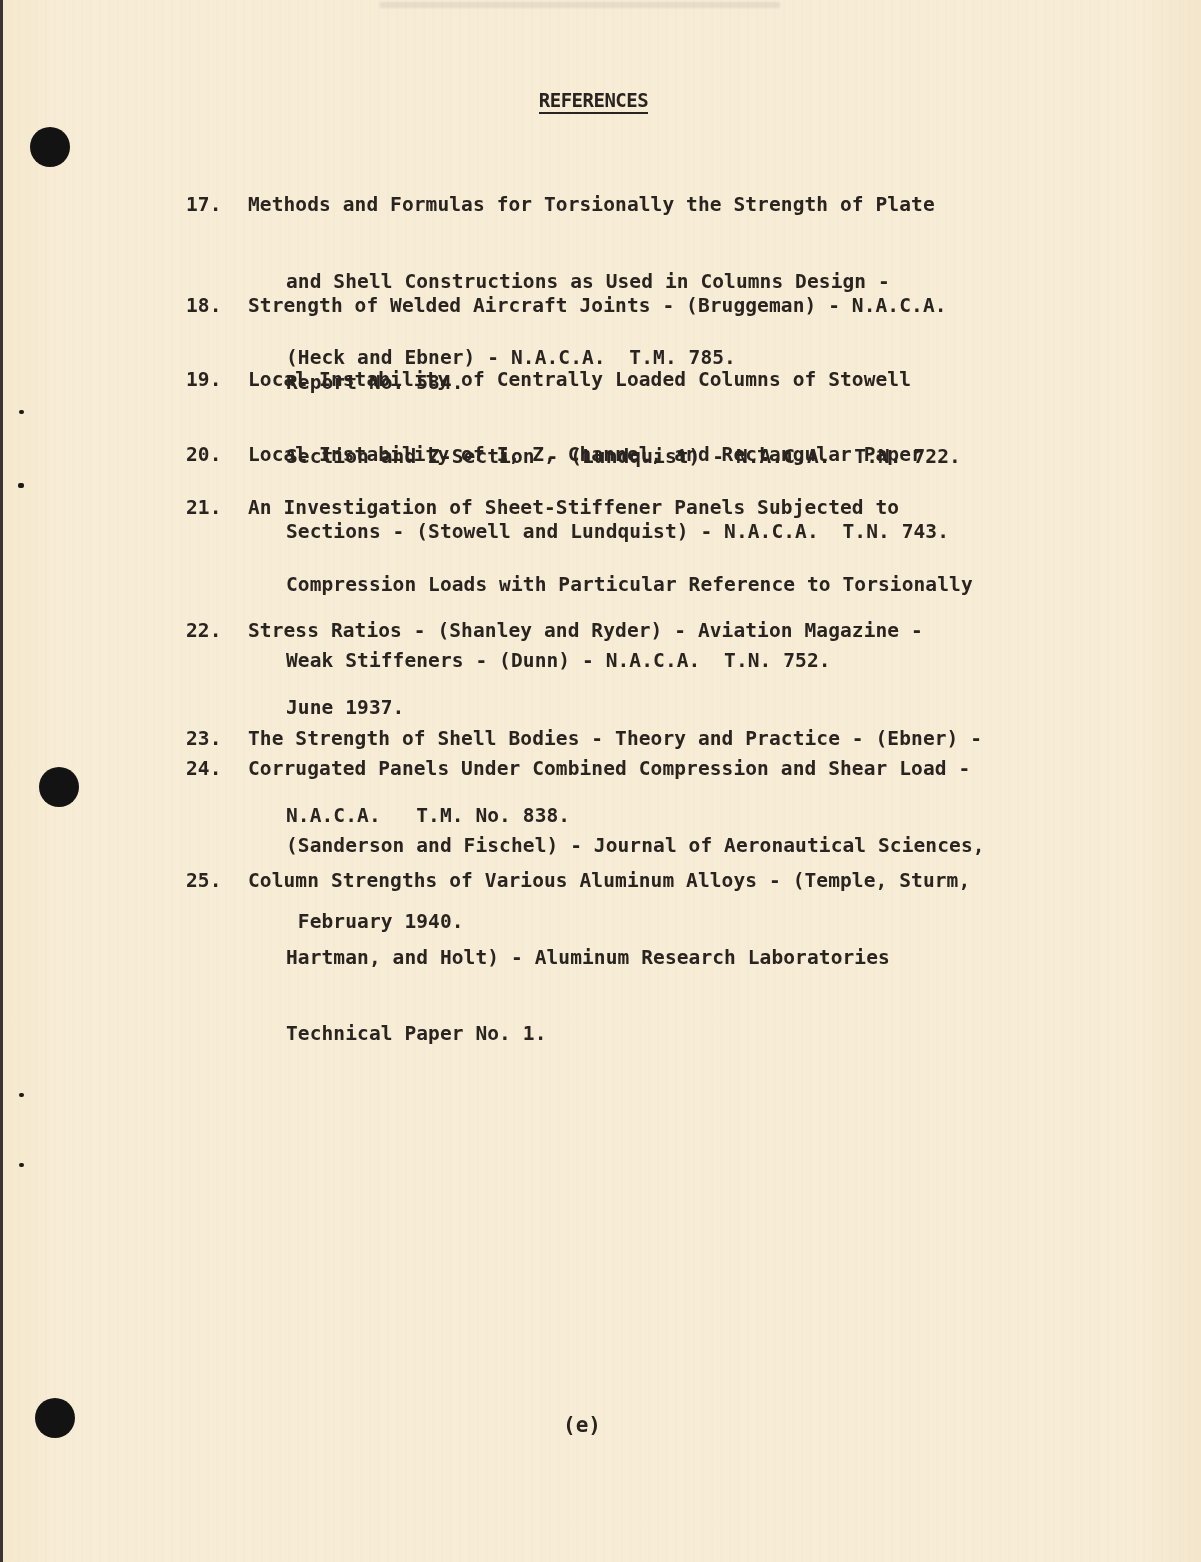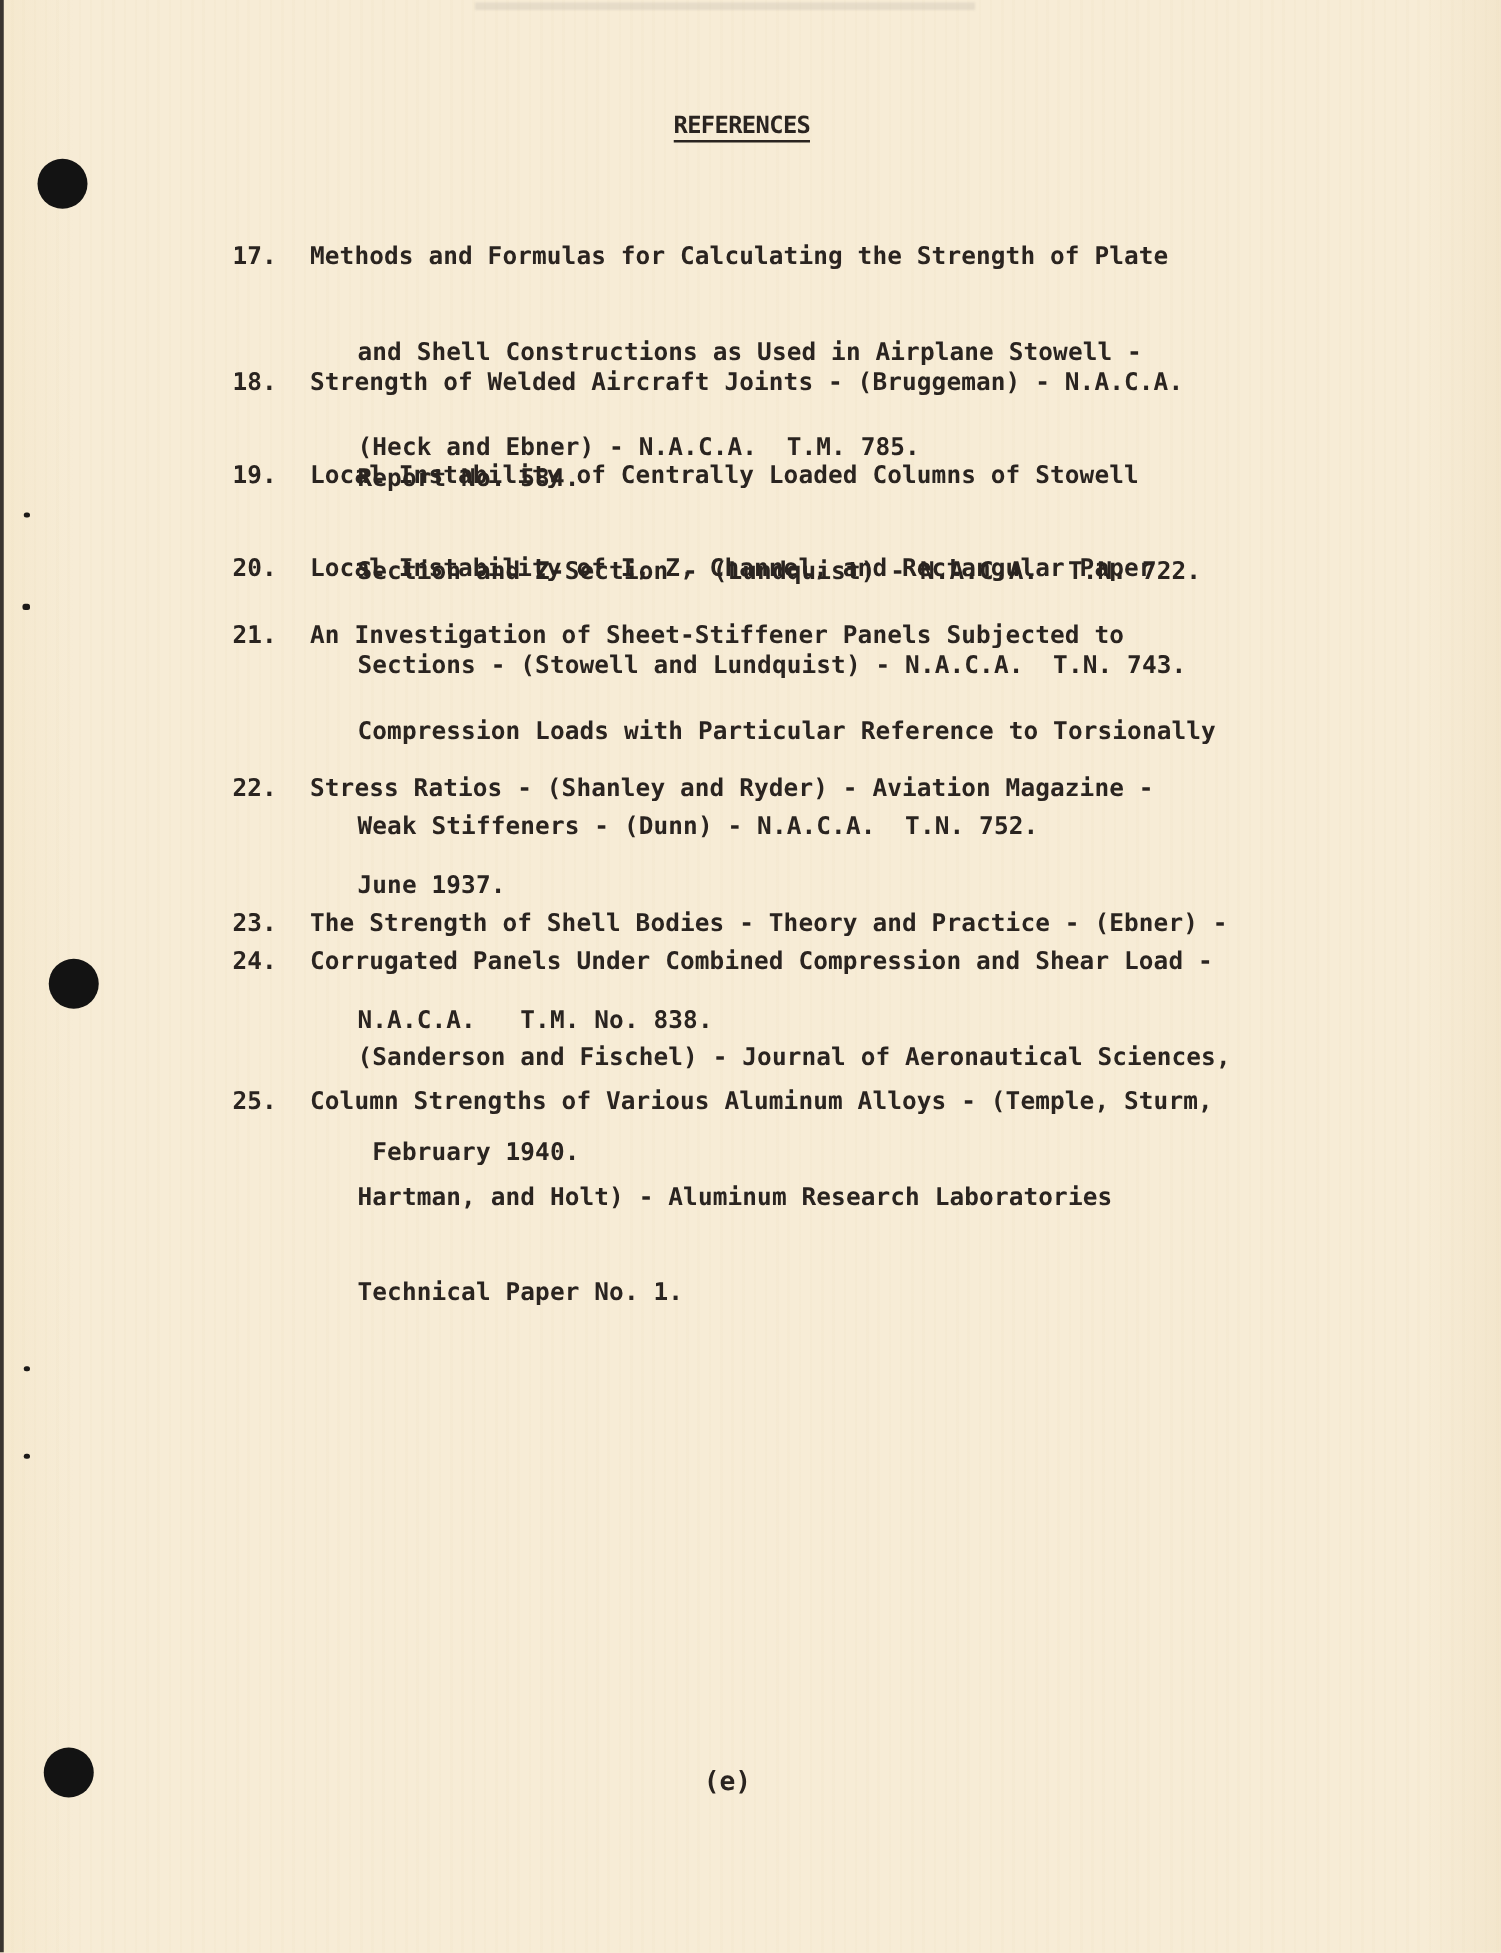"Methods and Formulas for Calculating" span { text: Calculating -> Torsionally }
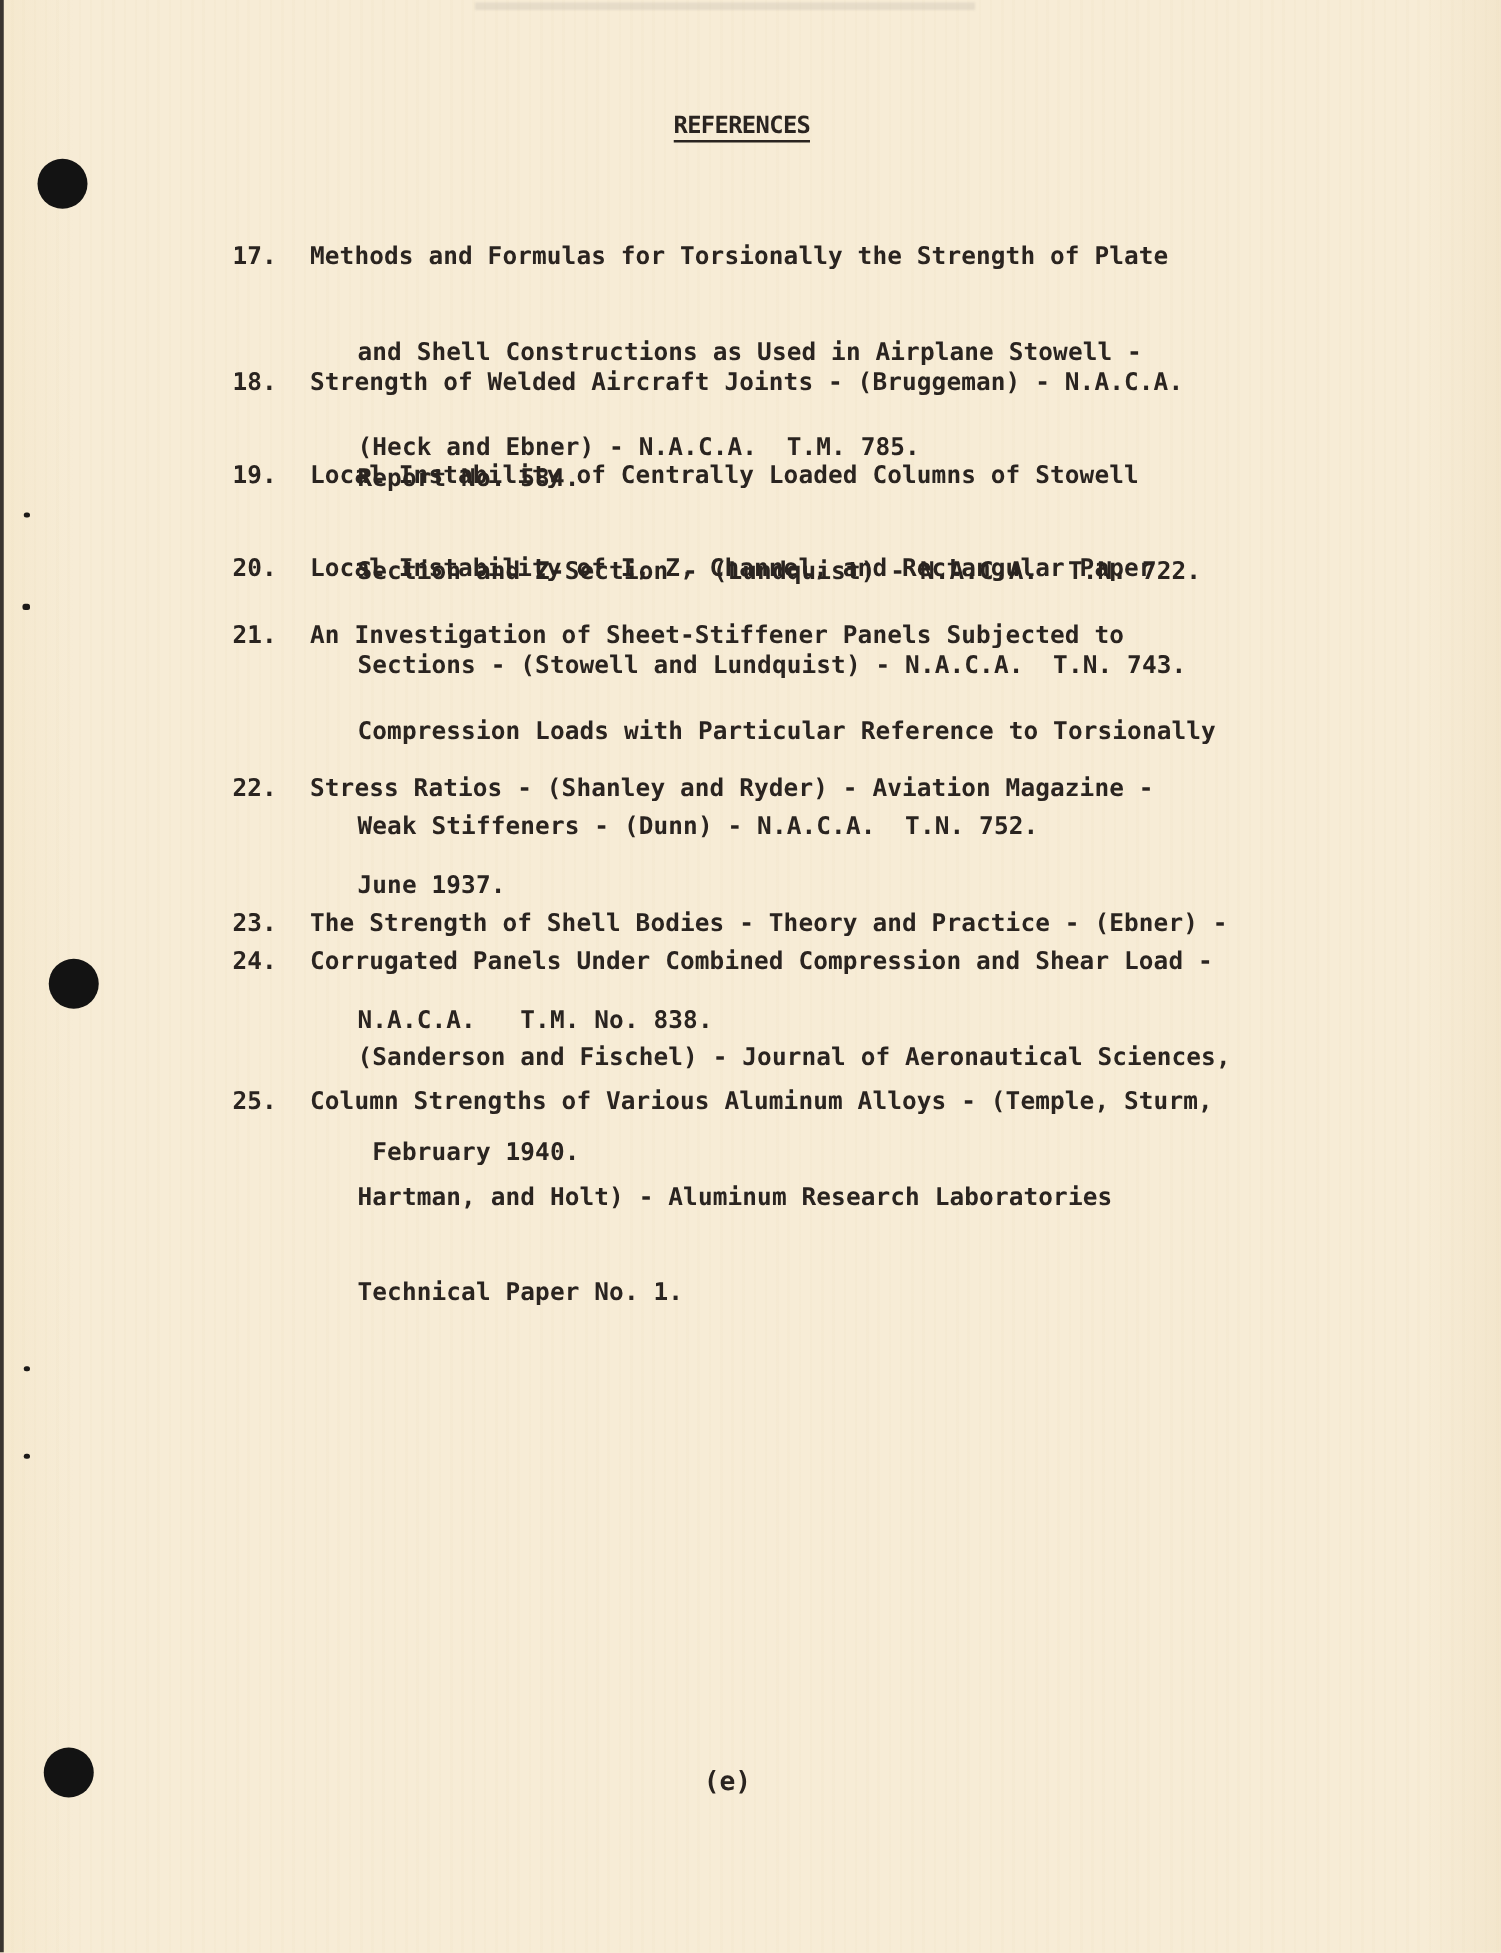"and Shell Constructions as Used" span.cont { text: Airplane Stowell -> Columns Design }
